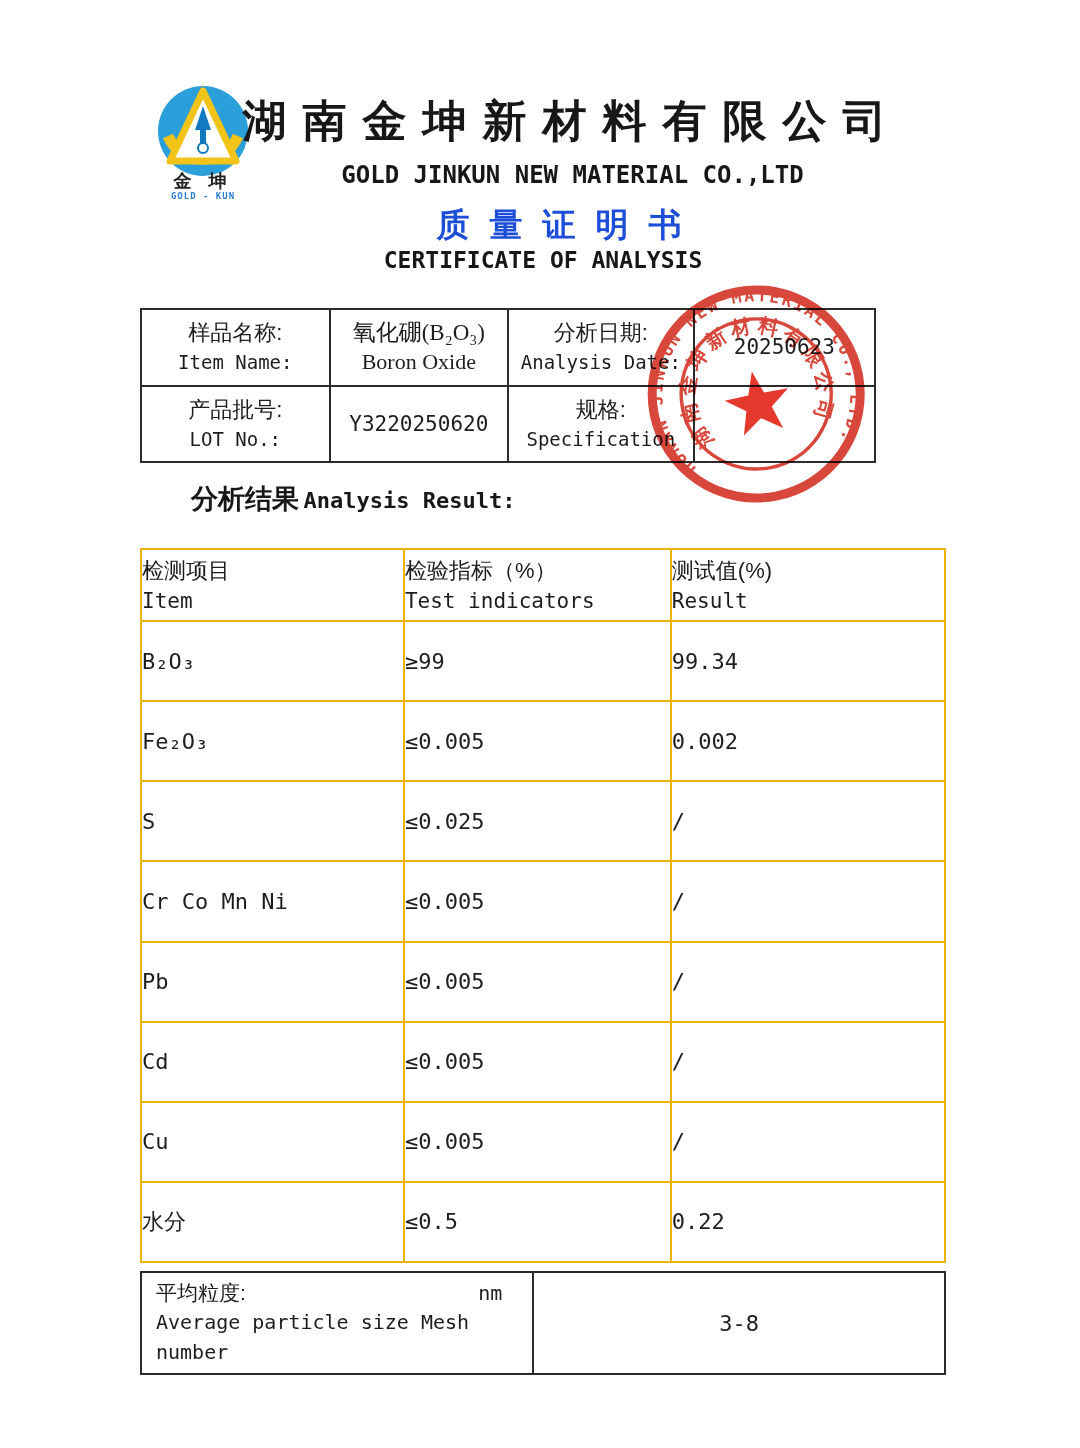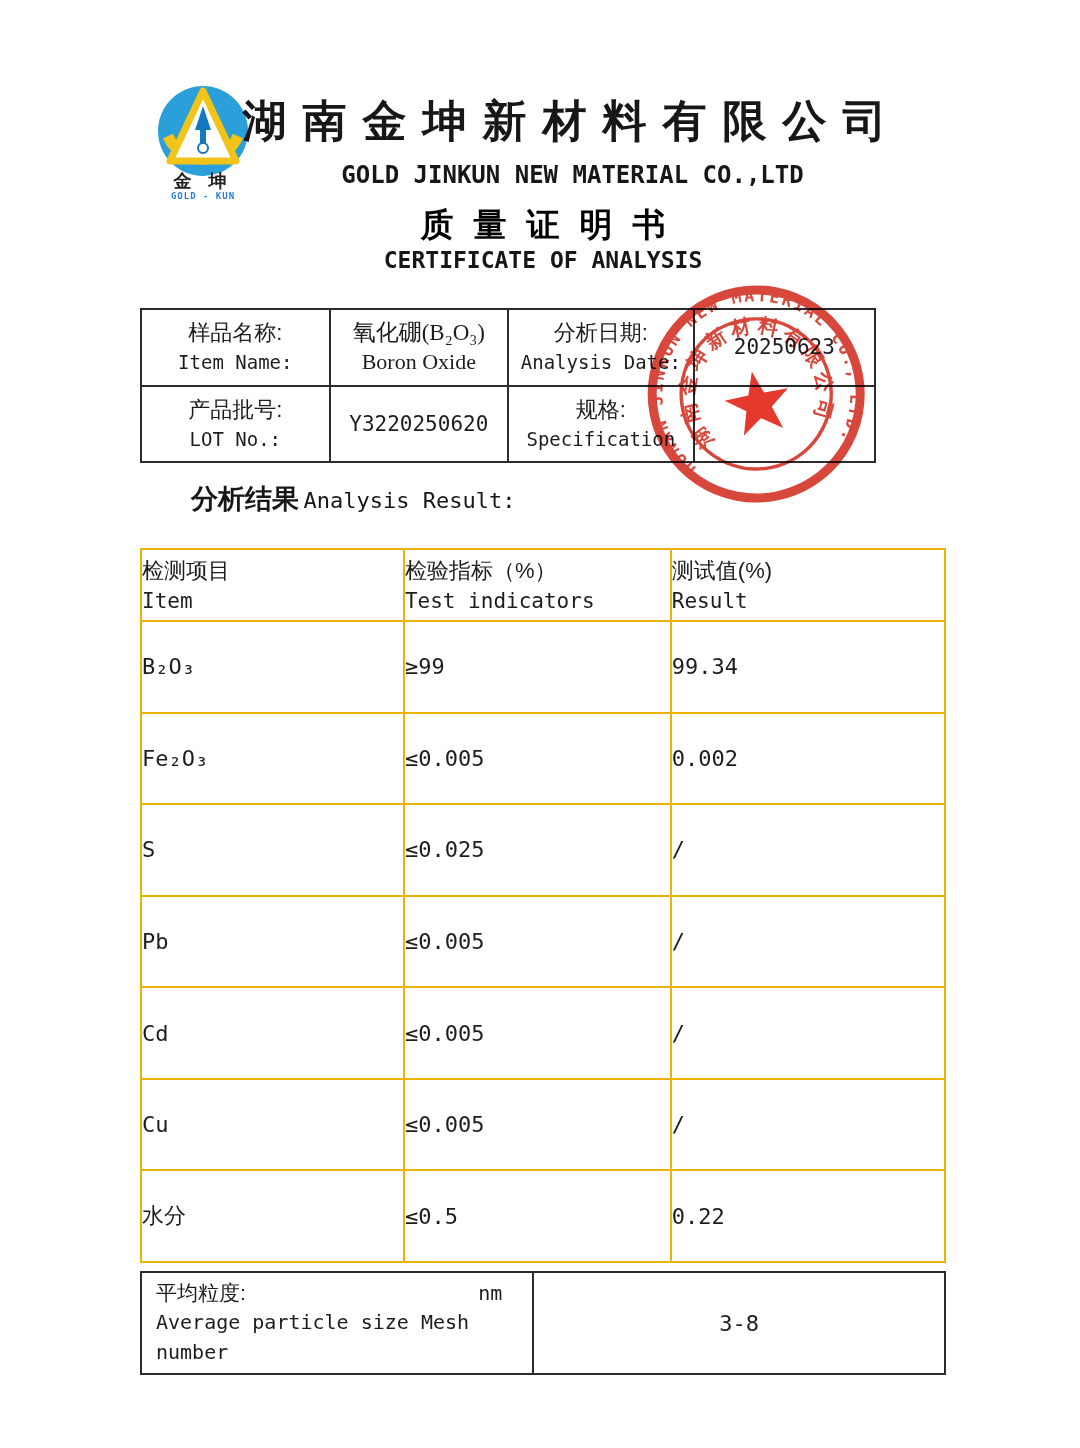"质量证明书" .doc-title-cn { color: #000000 -> #1d4ed8; left: 140px -> 156px }
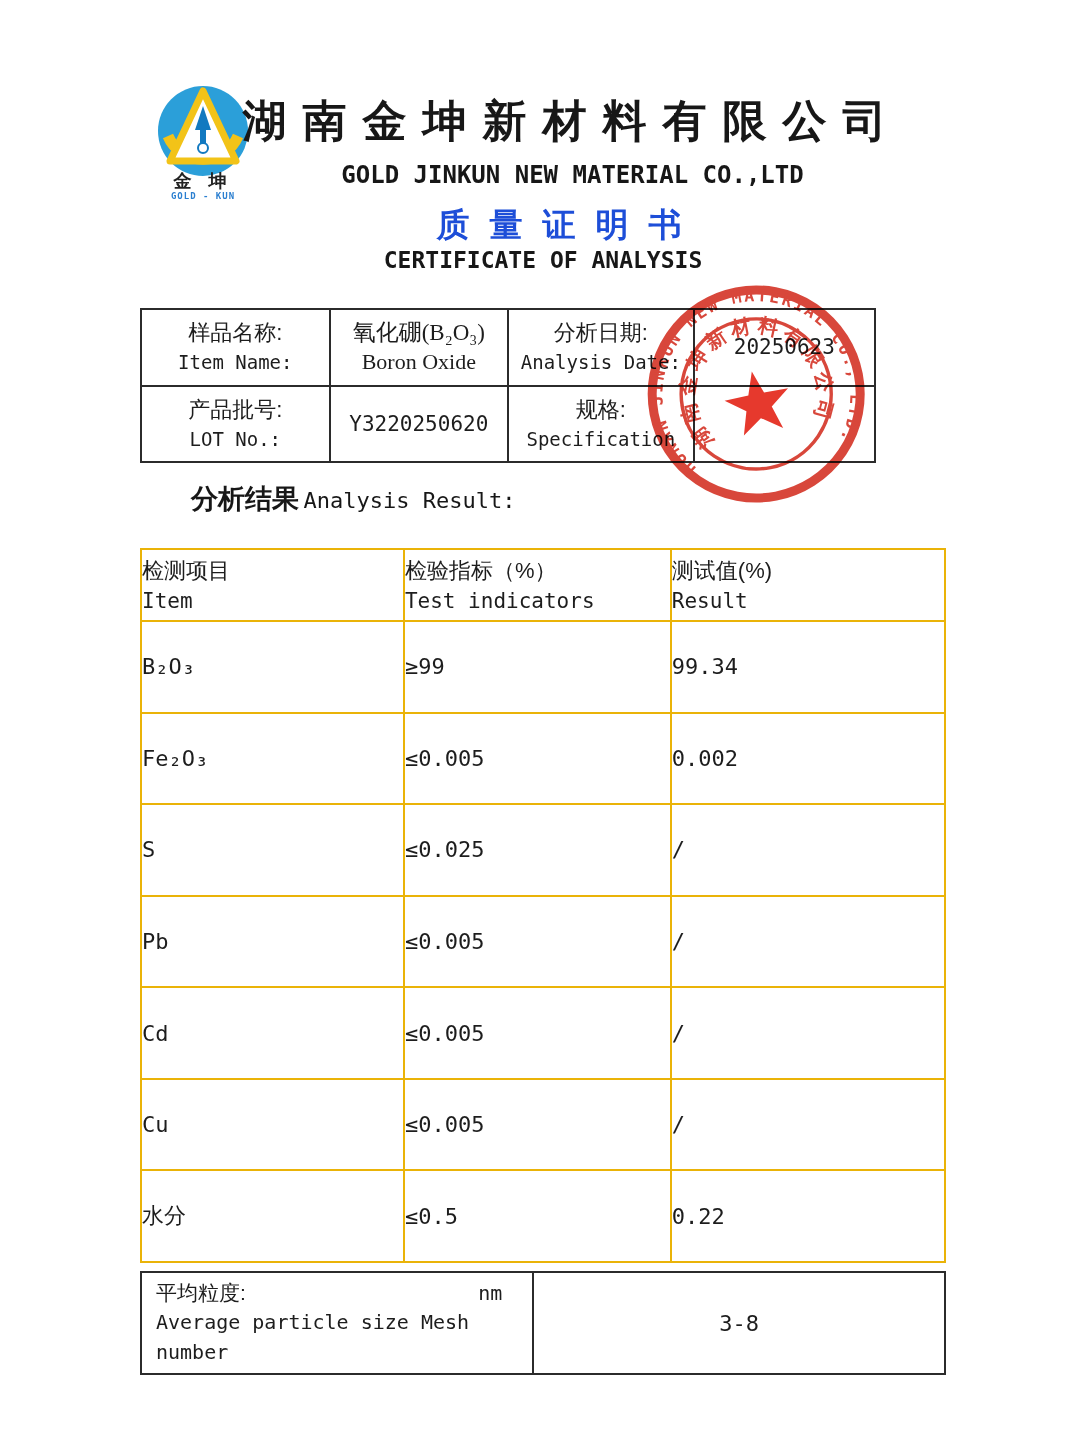"Analysis Result:" .section-heading .mono { font-weight: 400 -> 700 }
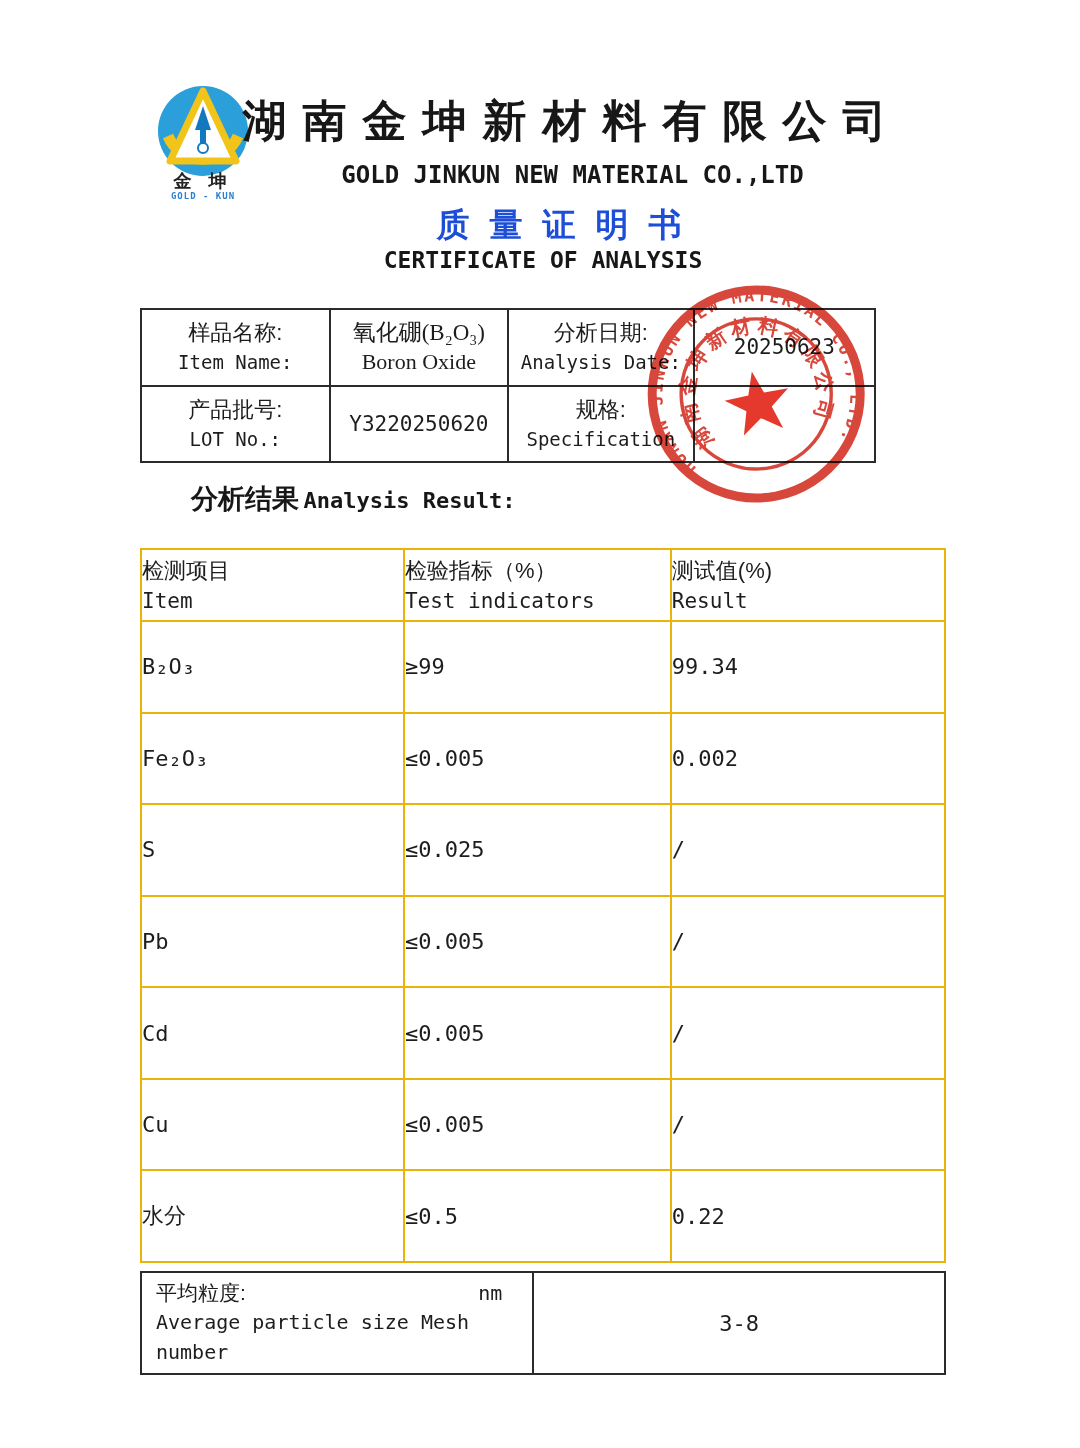"Cr Co Mn Ni" tr { html: none -> <tr> <td>Cr Co Mn Ni</td> <td>≤0.005</td> <td>/</td> </tr> }
